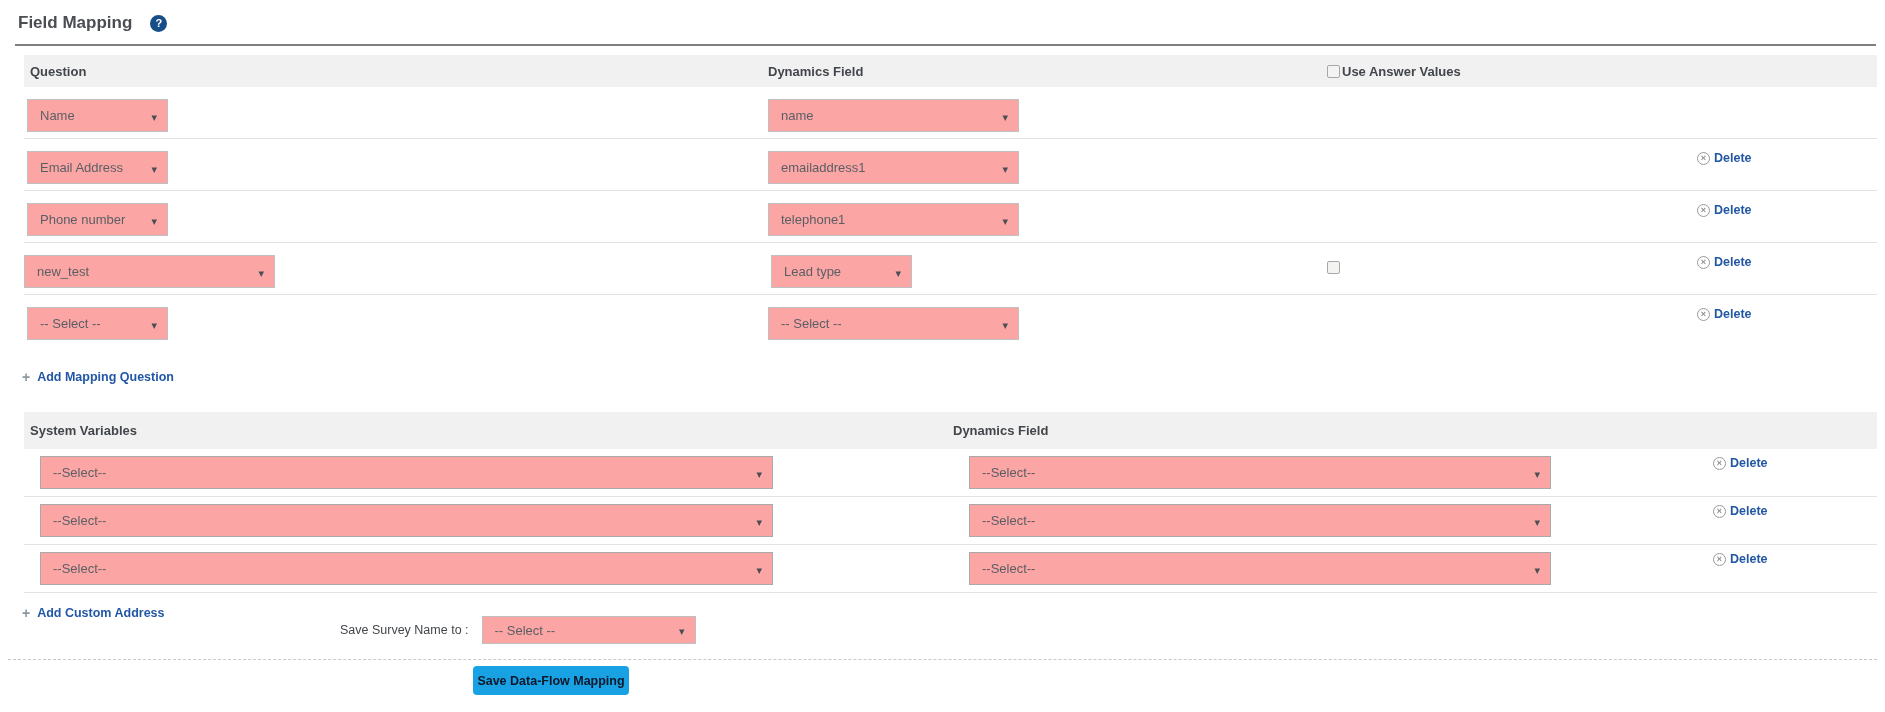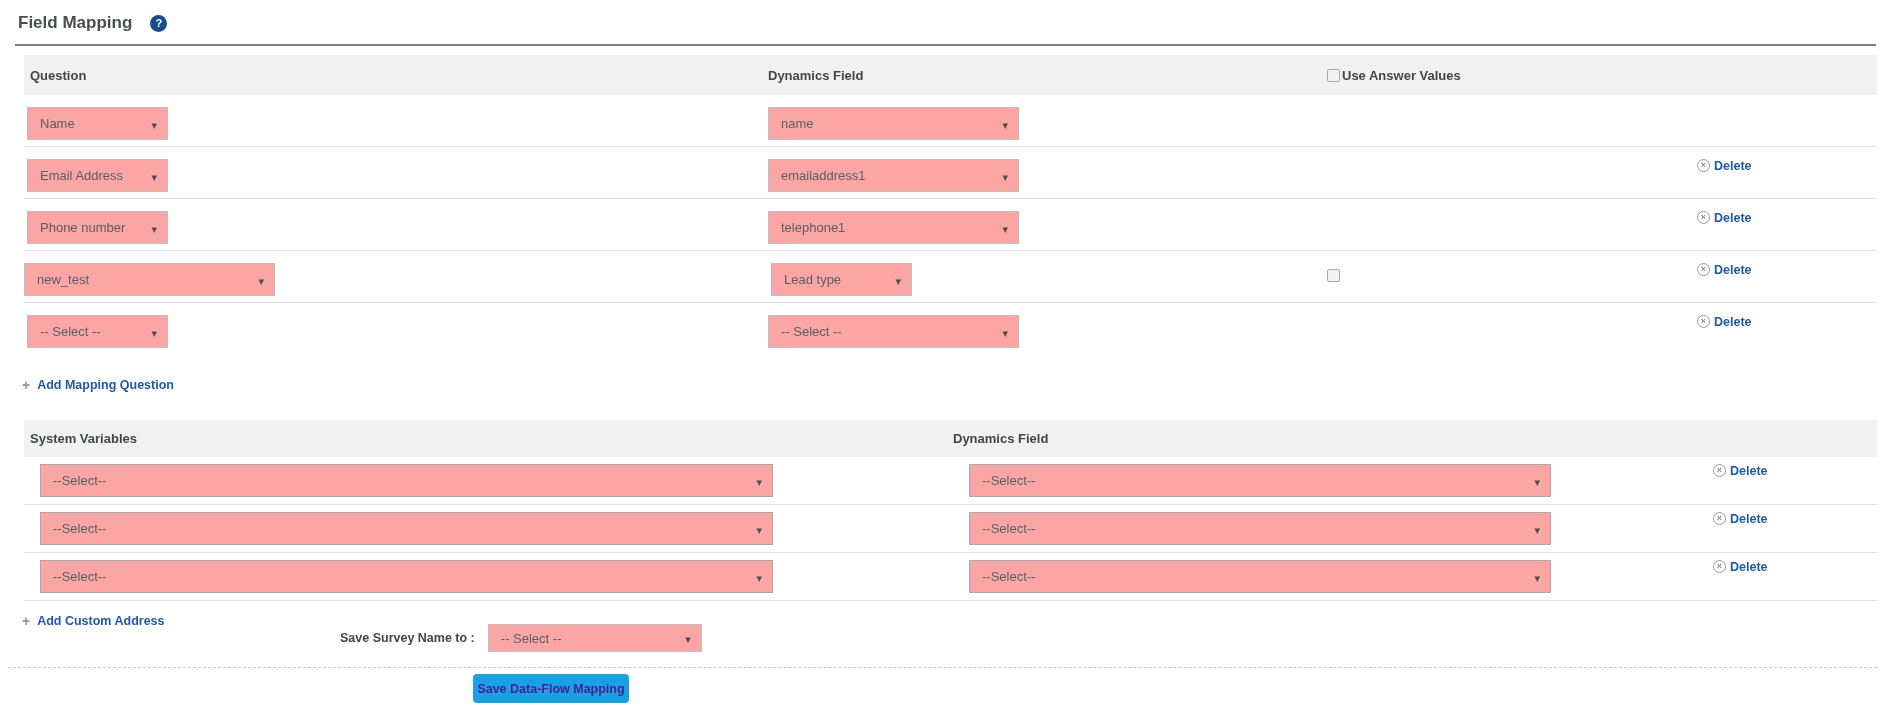"Question" .tbl1 .tbl-head { height: 40px -> 32px }
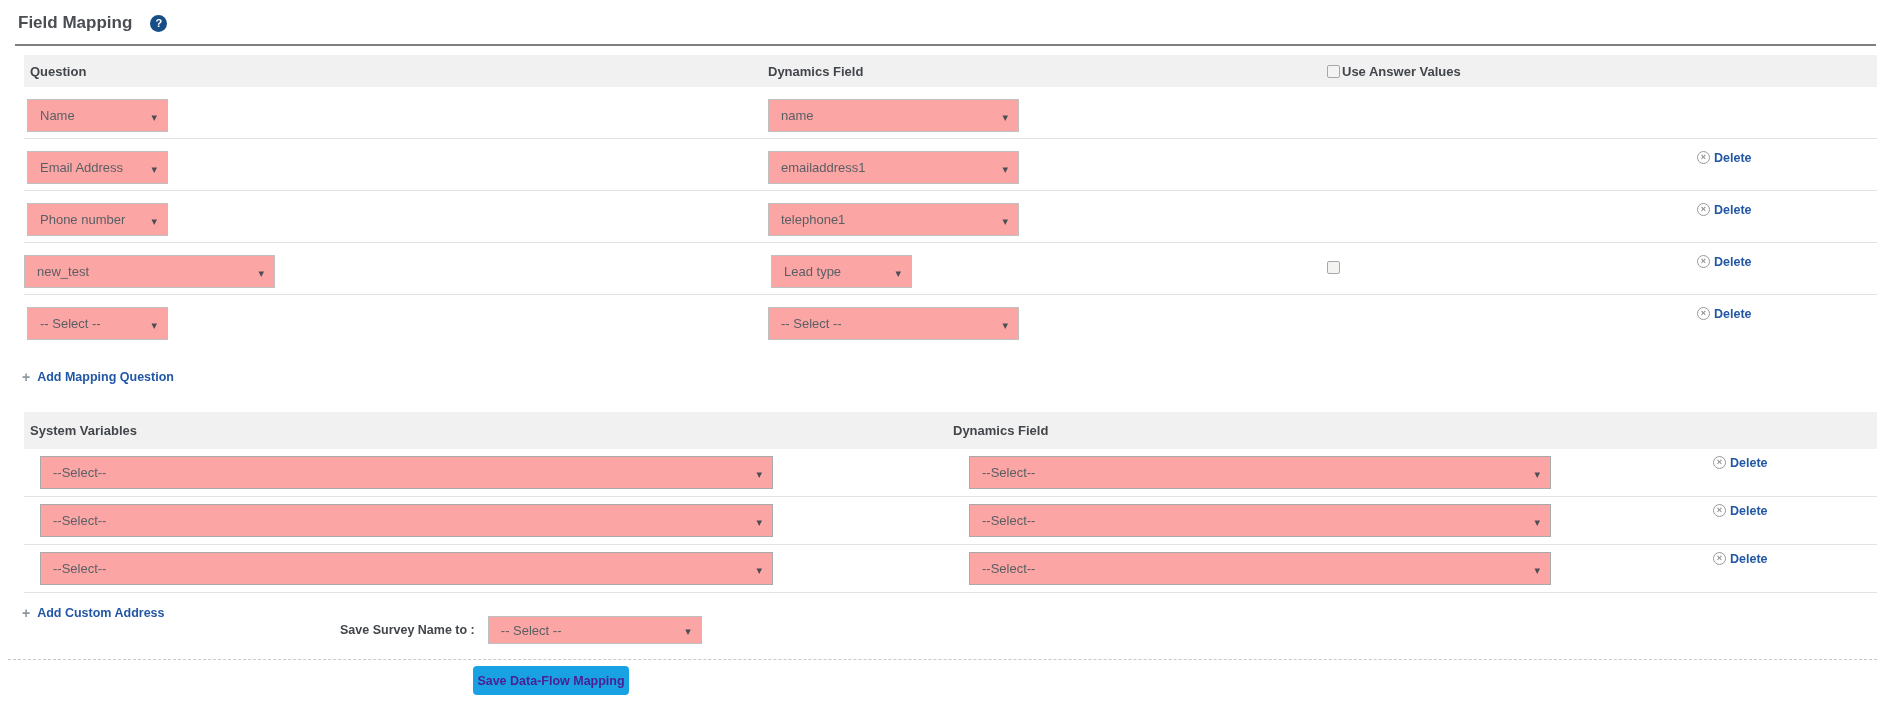"Delete" .delete-link { align-items: none -> center }
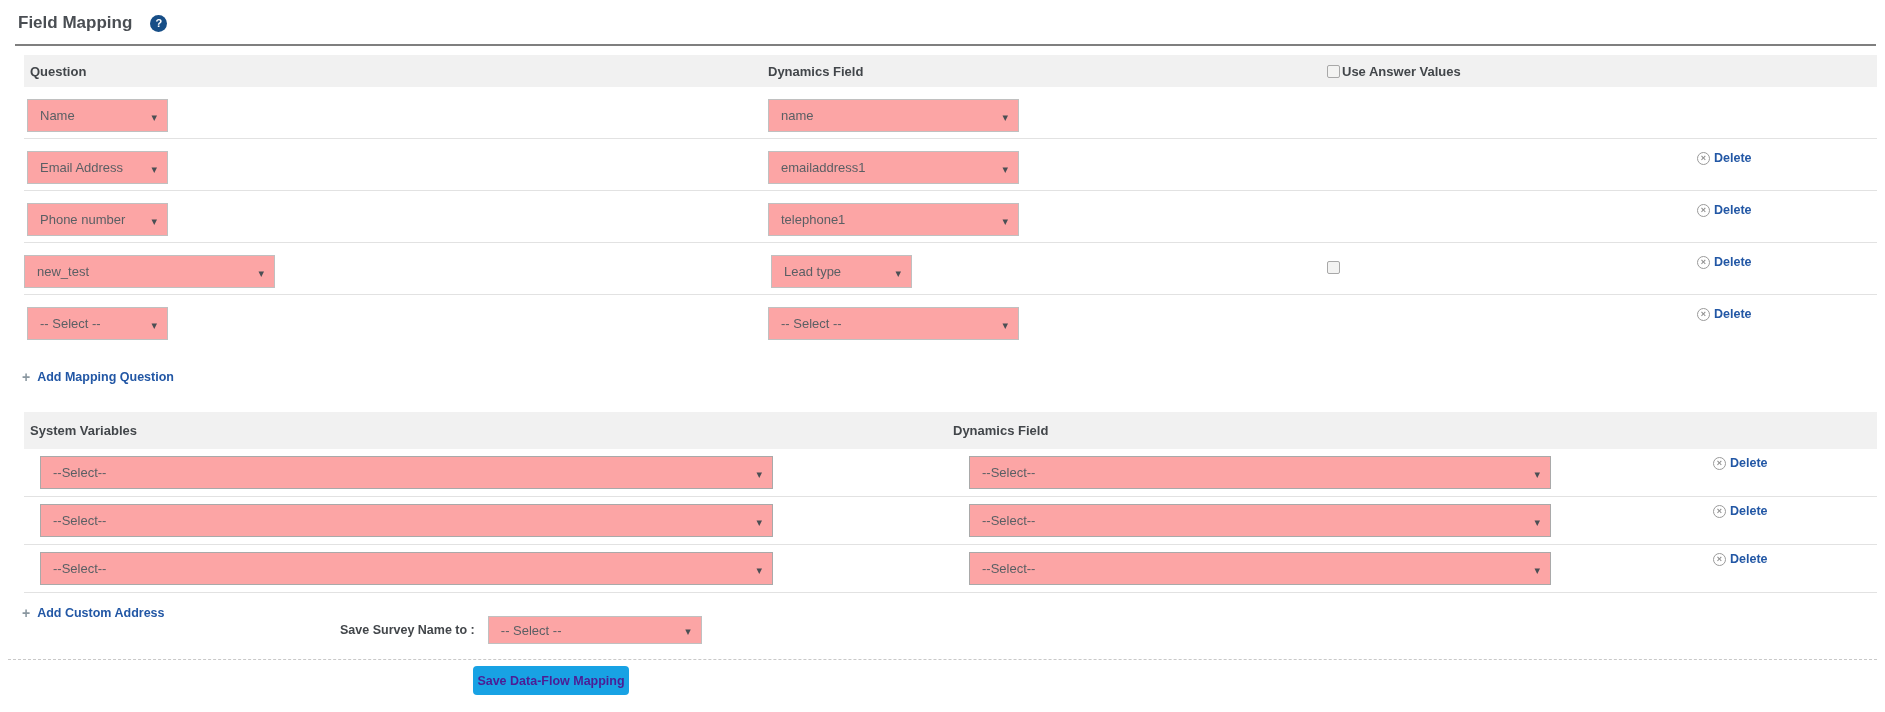"Save Survey Name to :" .save-survey-label { font-weight: bold -> normal }
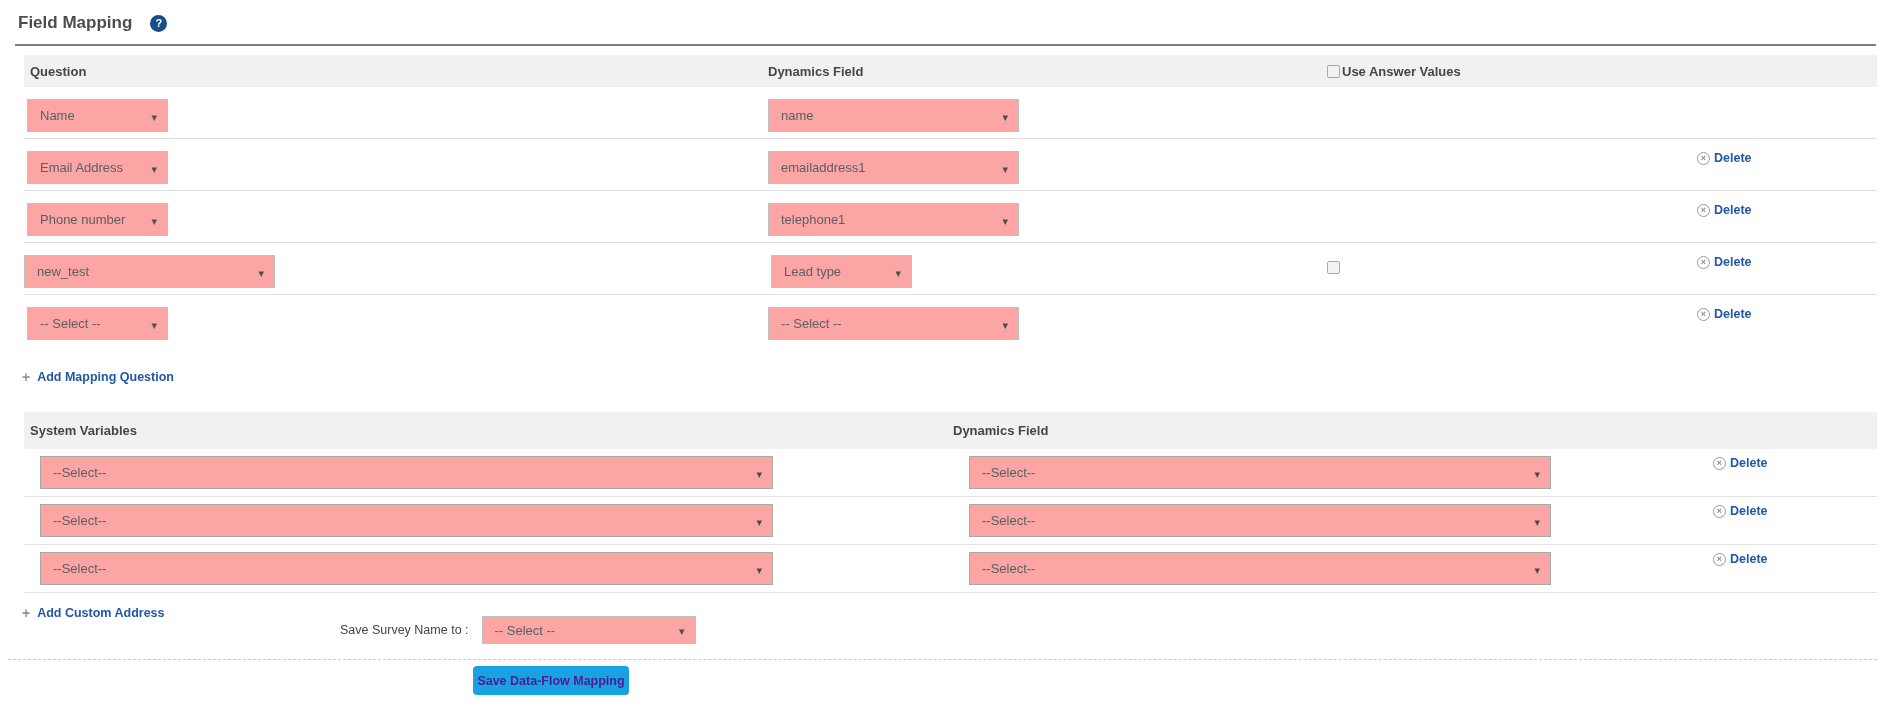"Save Data-Flow Mapping" .save-button { color: #4c1d95 -> #0f172a }
